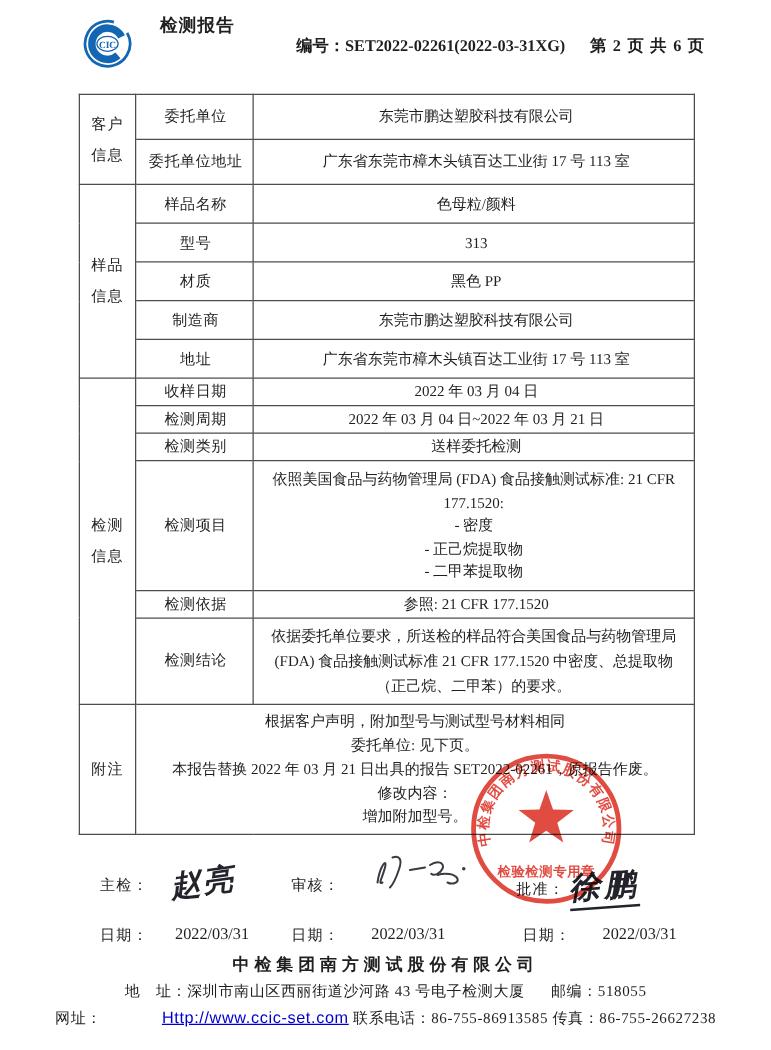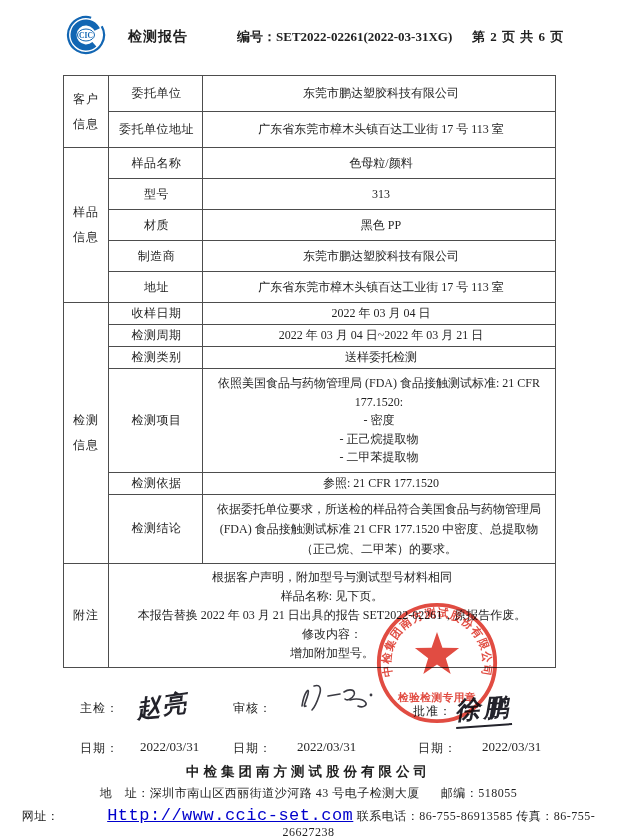"检测报告" .hdr-title { top: 28px -> 12px }
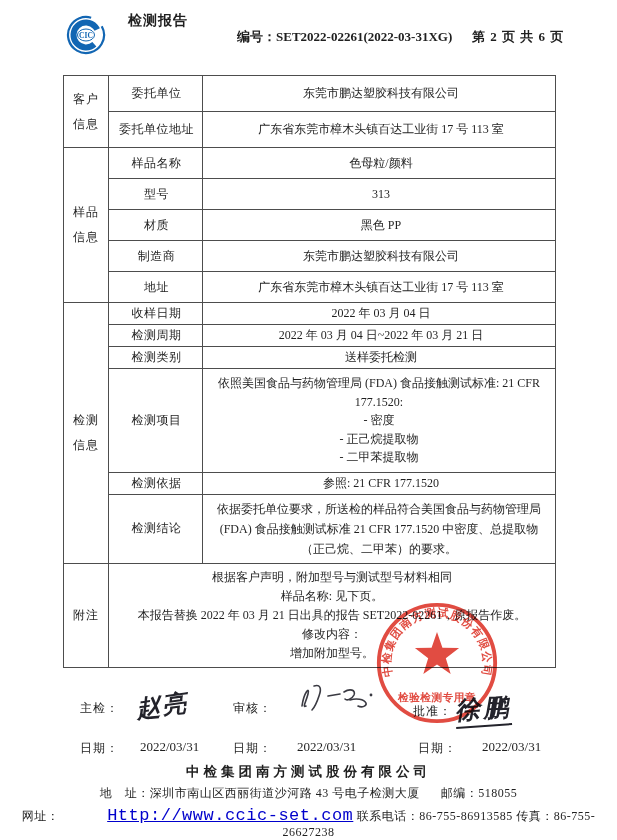"样品名称: 见下页。" div { text: 样品名称 -> 委托单位 }
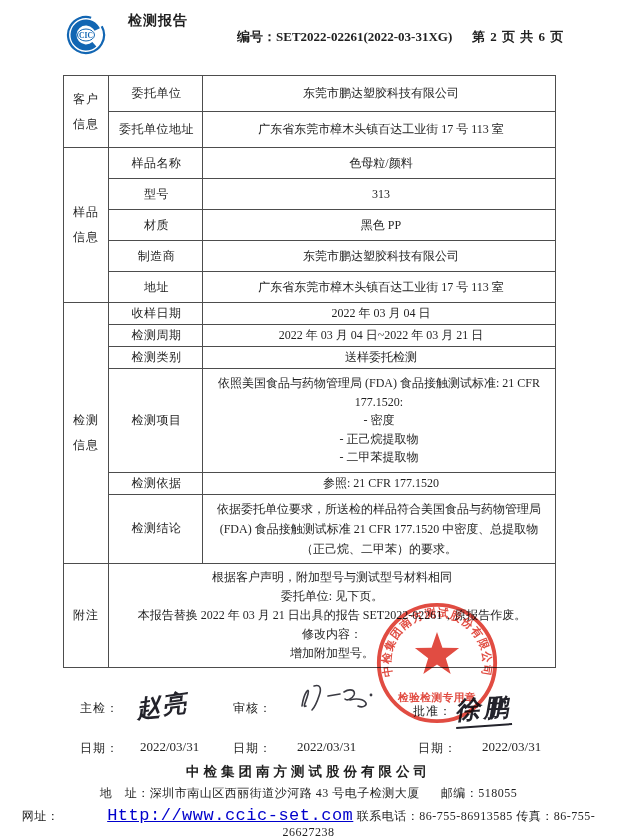"Http://www.ccic-set.com" .f-link { font-family: Liberation Mono, monospace -> Liberation Sans, sans-serif; font-size: 17px -> 13px }
